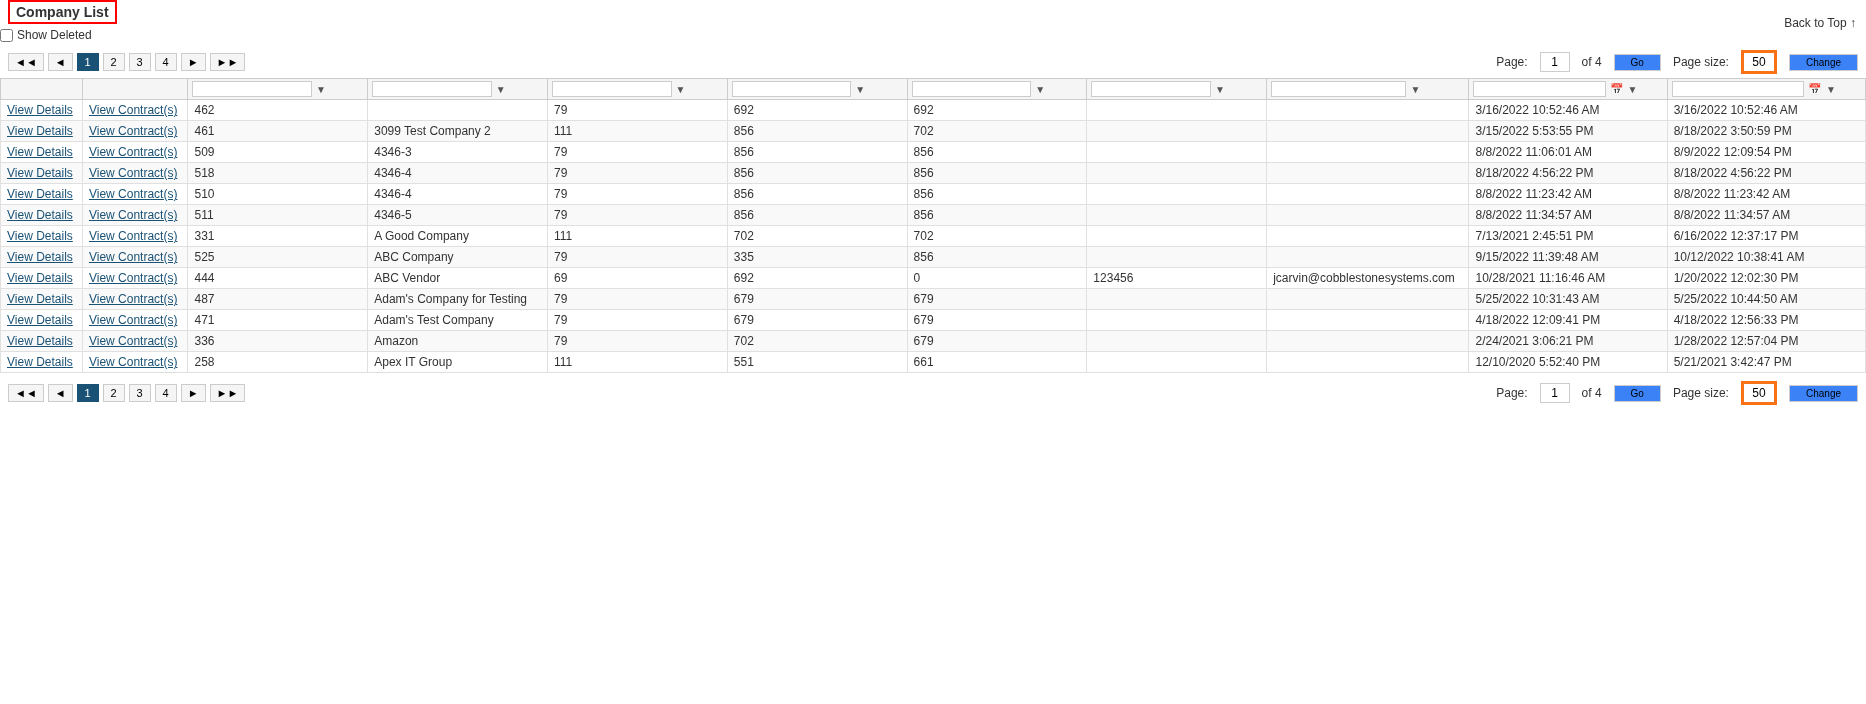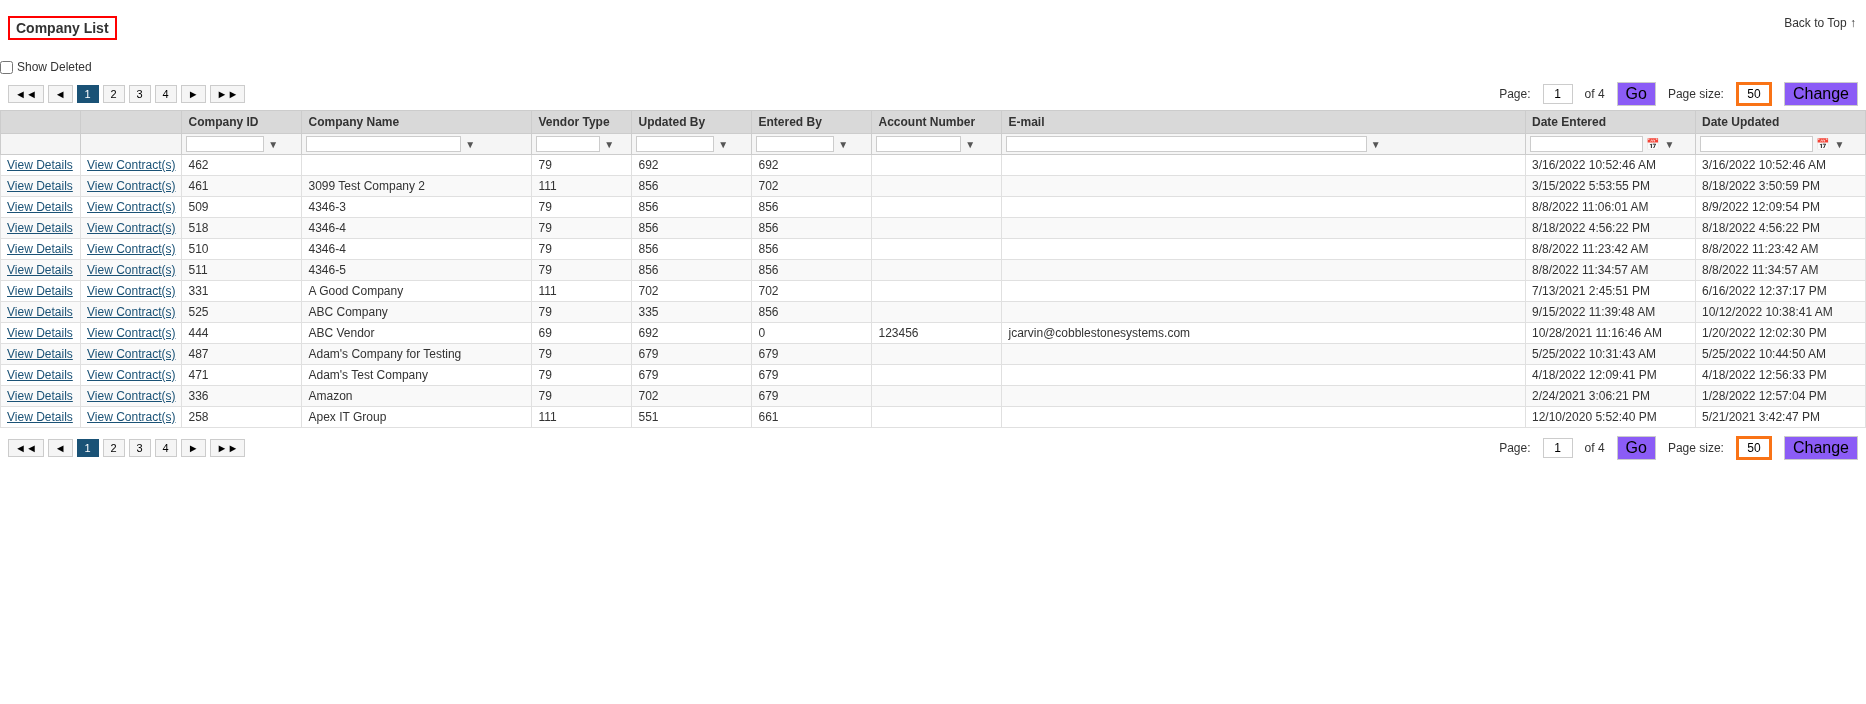"Company List" .page-title { margin: 16px 8px -> 0 8px }
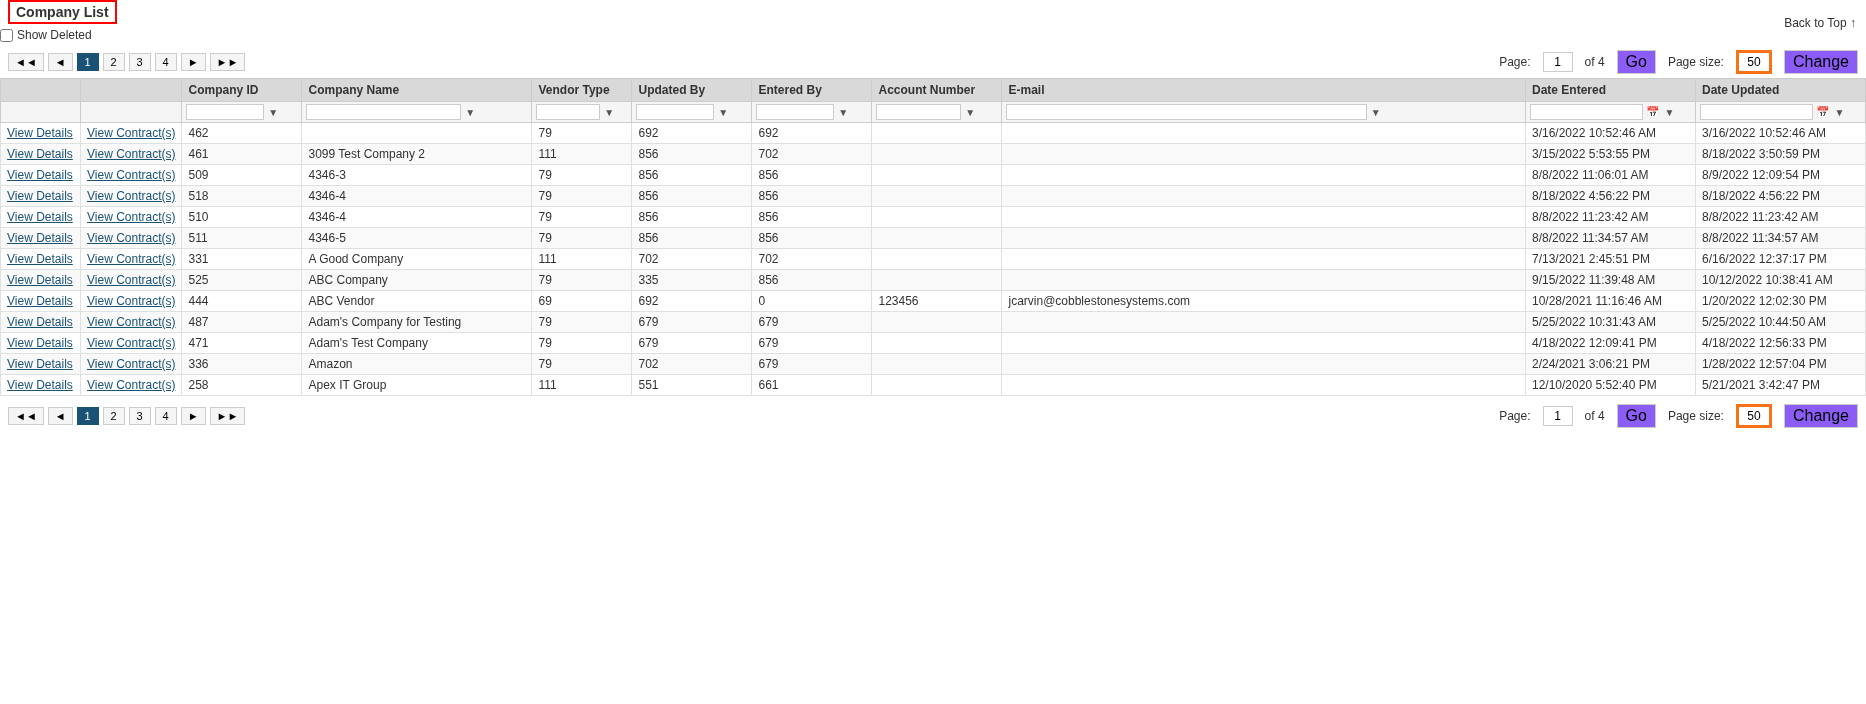"Go" .go-btn, .change-btn { background: #8b5cf6 -> #3b82f6; font-size: 16px -> 10px; padding: 2px 8px -> 2px 16px }
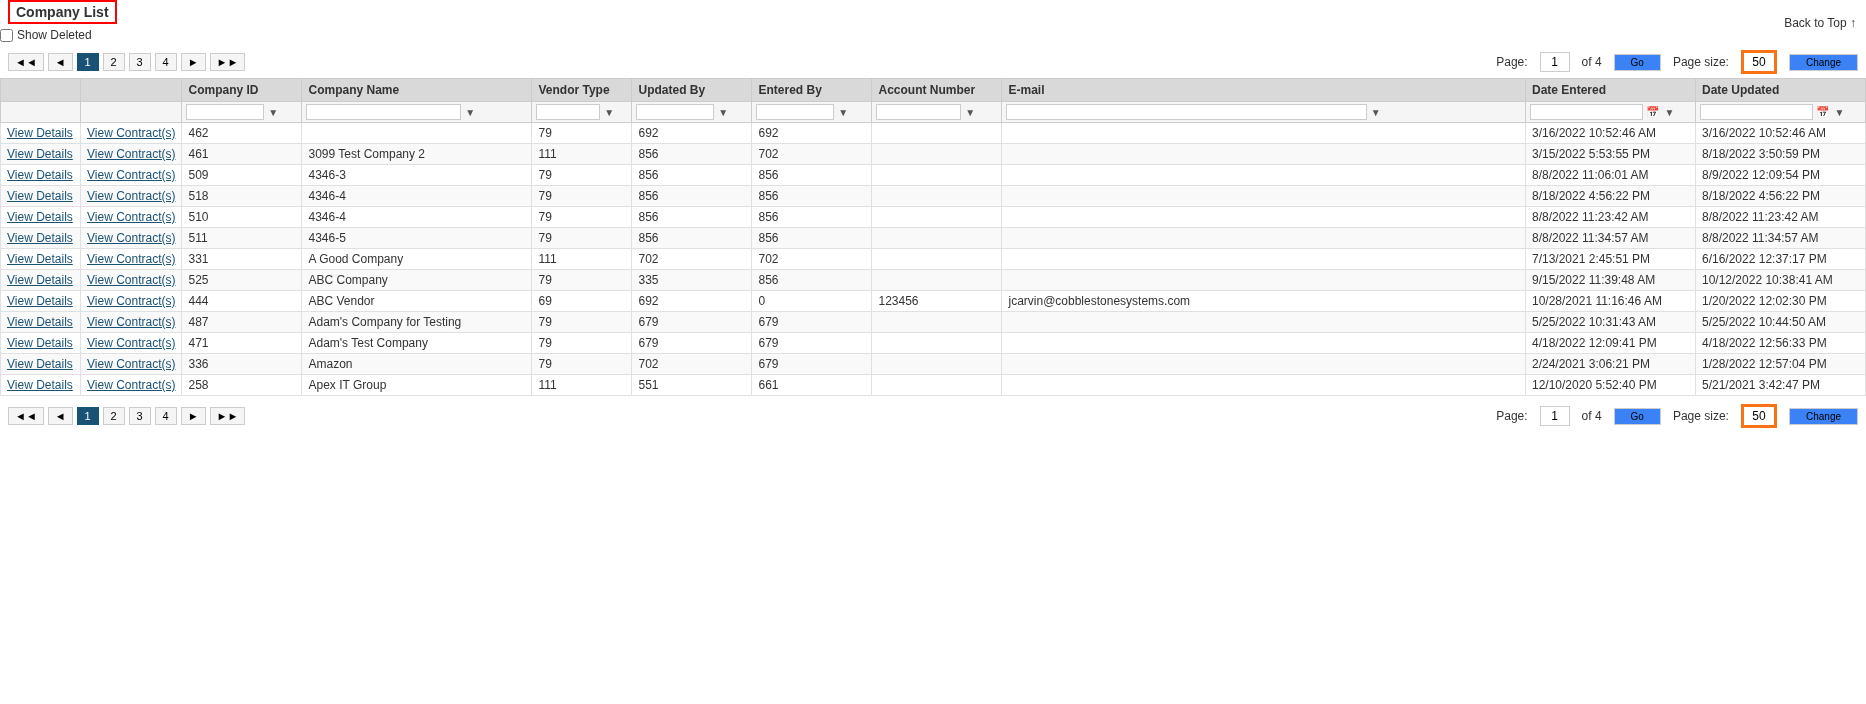"Company ID" tr { html: <tr> <th></th> <th></th> <th>Company ID</th> <th>Company Name</th> <th>Vendor Type</th> <th>Updated By</th> <th>Entered By</th> <th>Account Number</th> <th>E-mail</th> <th>Date Entered</th> <th>Date Updated</th> </tr> -> none }
